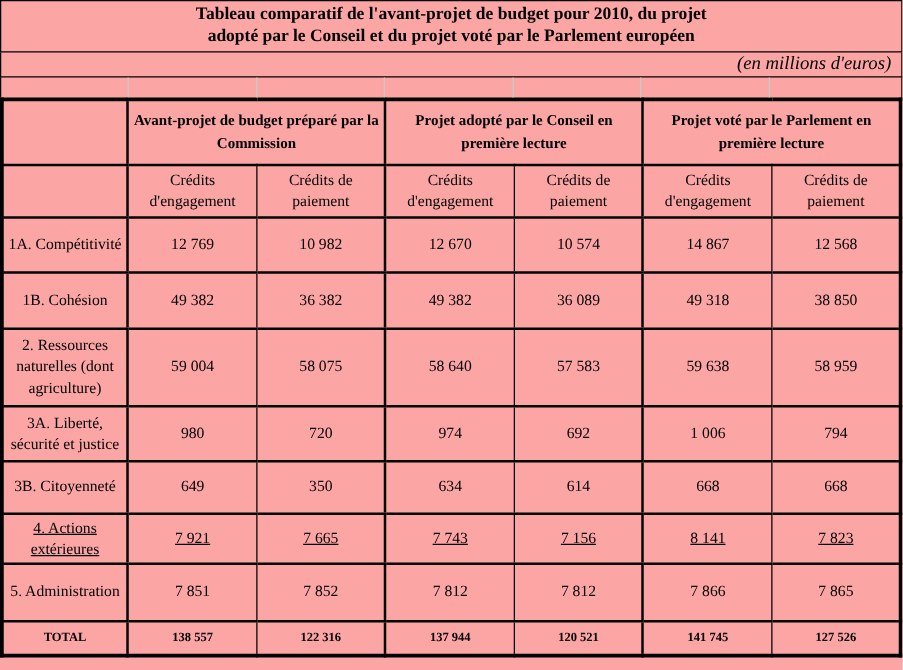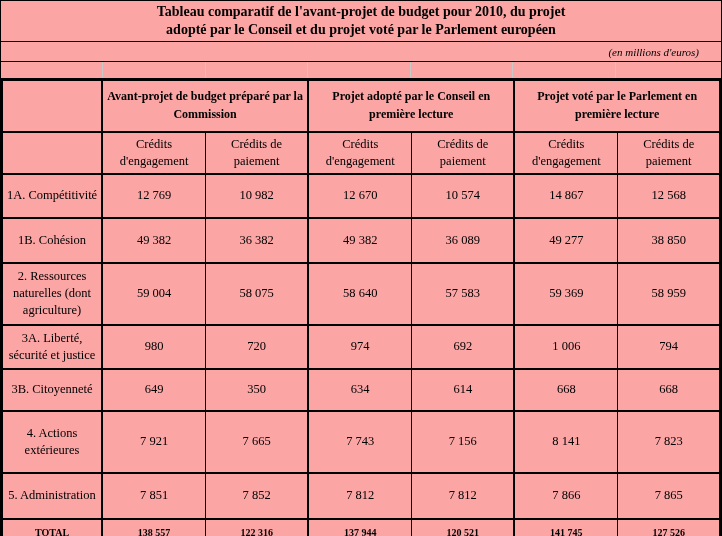"(en millions d'euros)" .subtitle-row { font-size: 11px -> 15px; padding-right: 22px -> 8px }
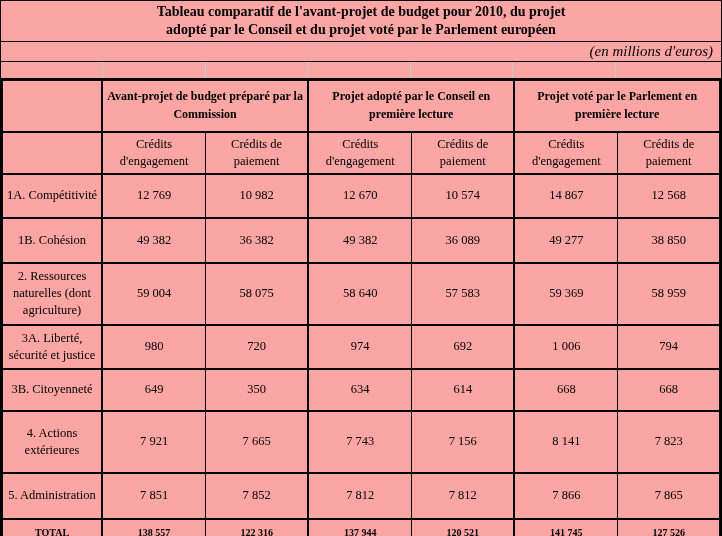"49 277" td.thick-l { text: 49 277 -> 49 318 }
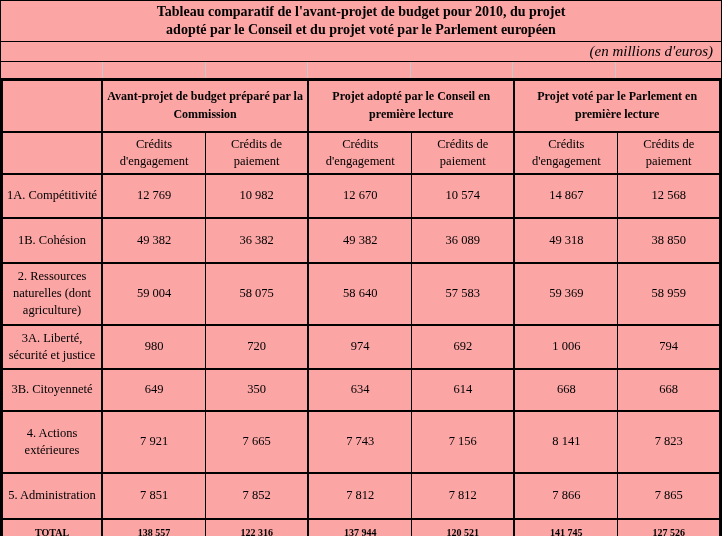"59 369" td.thick-l { text: 59 369 -> 59 638 }
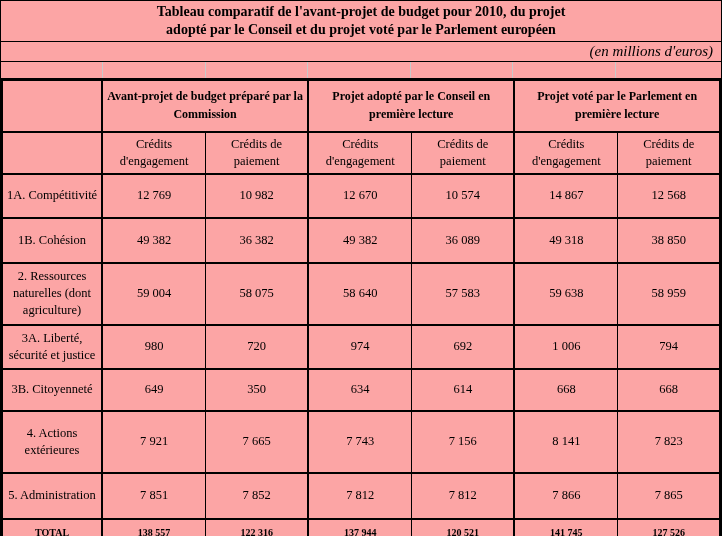"4. Actions extérieures" tbody tr:nth-child(6) { height: 62px -> 40px; text-decoration: none -> underline }
